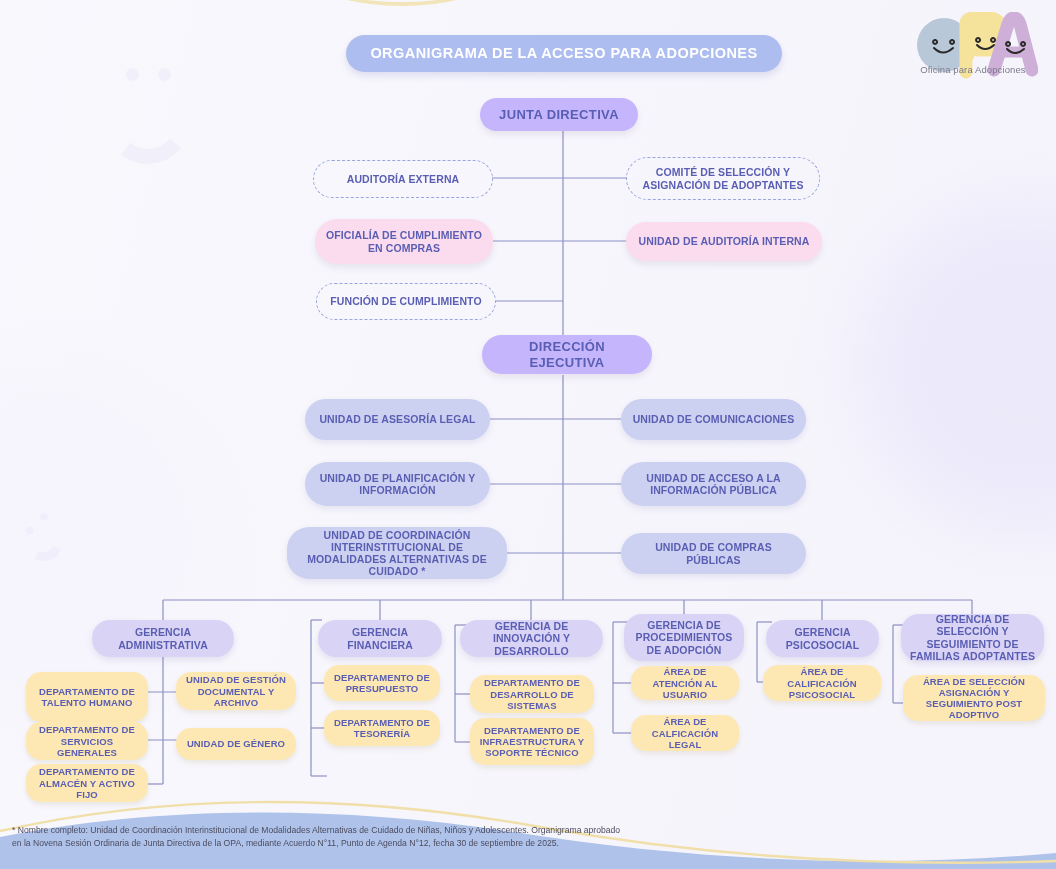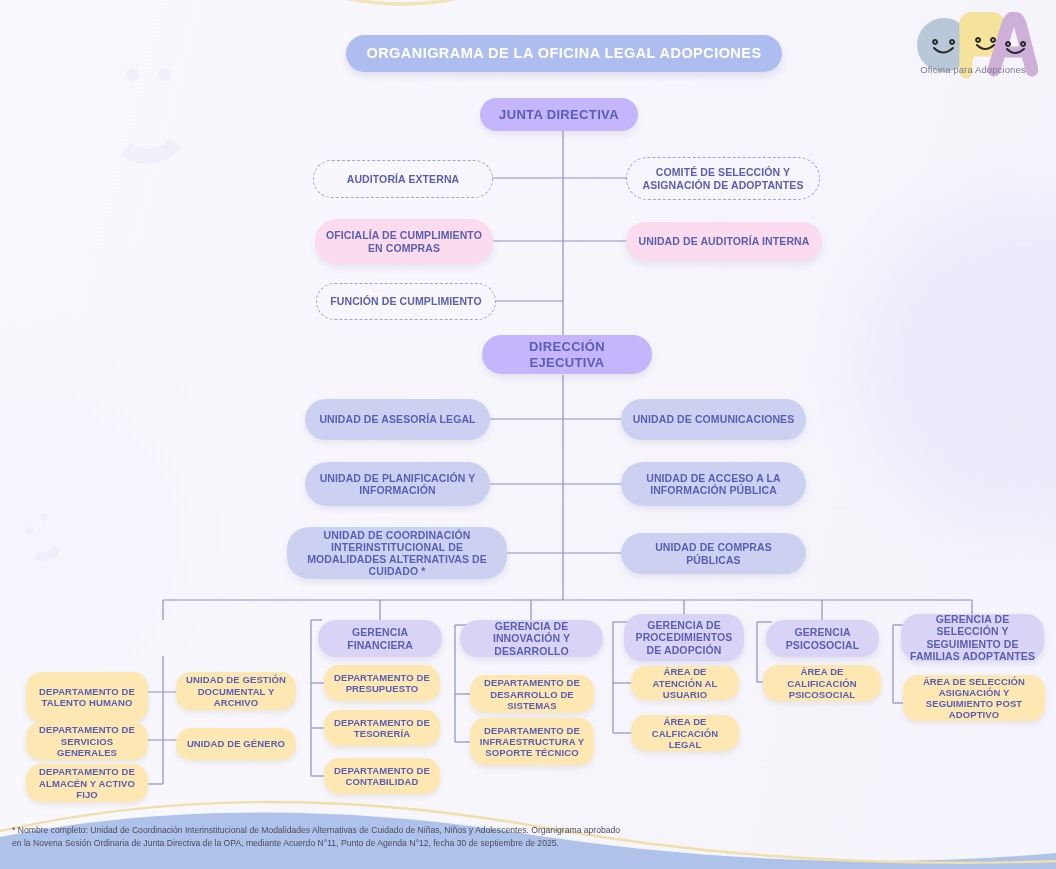"ORGANIGRAMA DE LA OFICINA LEGAL" div.node { text: OFICINA LEGAL -> ACCESO PARA }
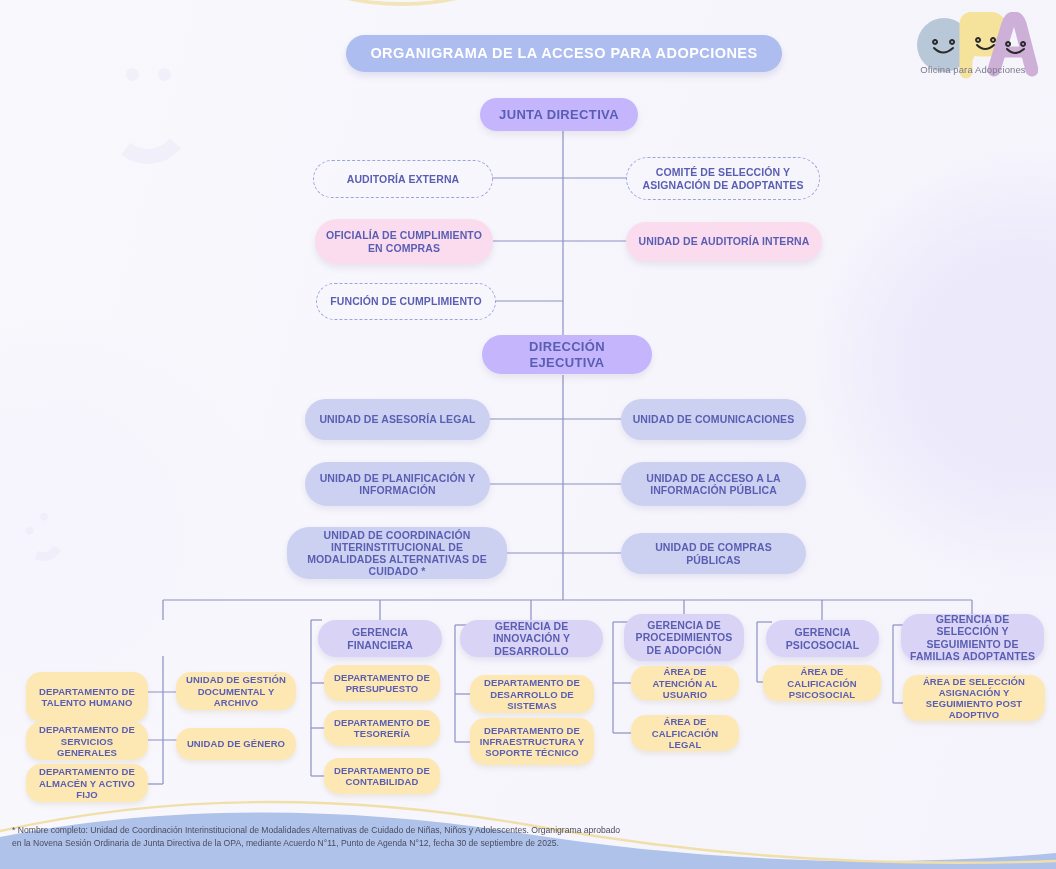"GERENCIA ADMINISTRATIVA" div.node { html: none -> <div>GERENCIA ADMINISTRATIVA</div> }
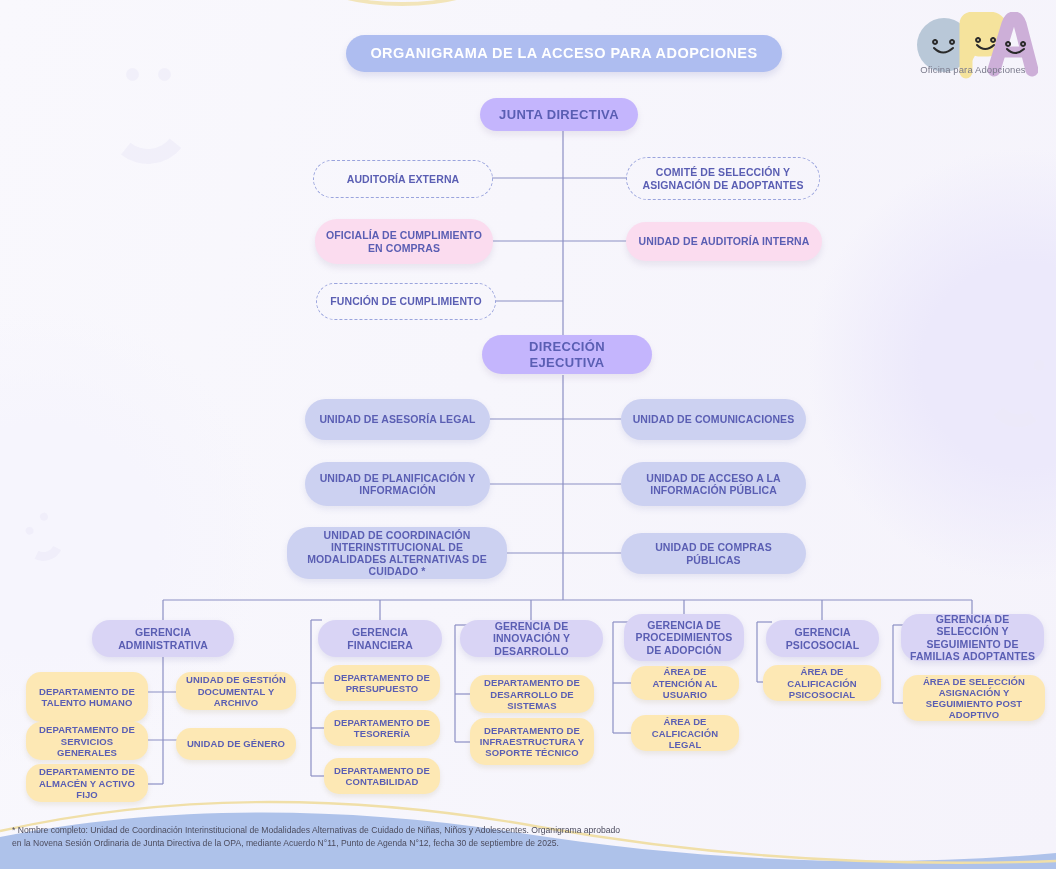"DEPARTAMENTO DE CONTABILIDAD" div.node { html: <div>DEPARTAMENTO DE CONTABILIDAD</div> -> none }
